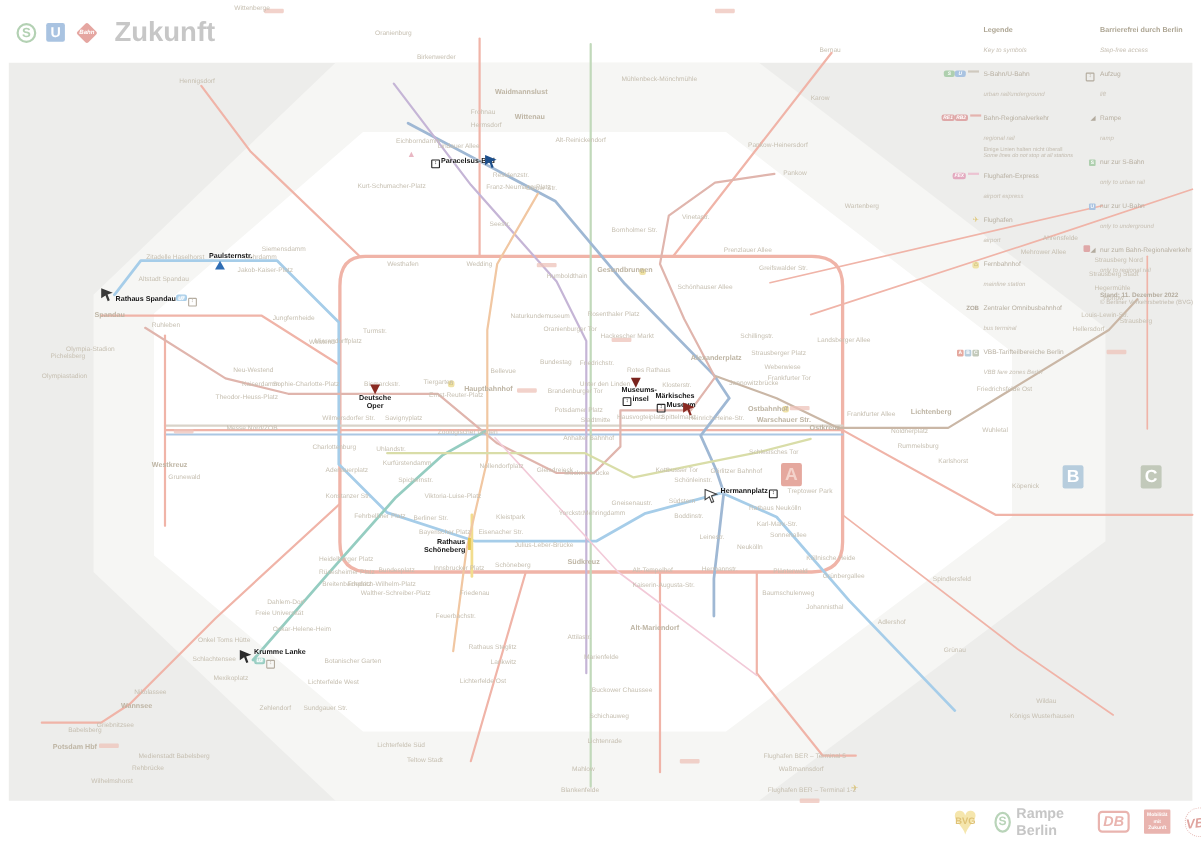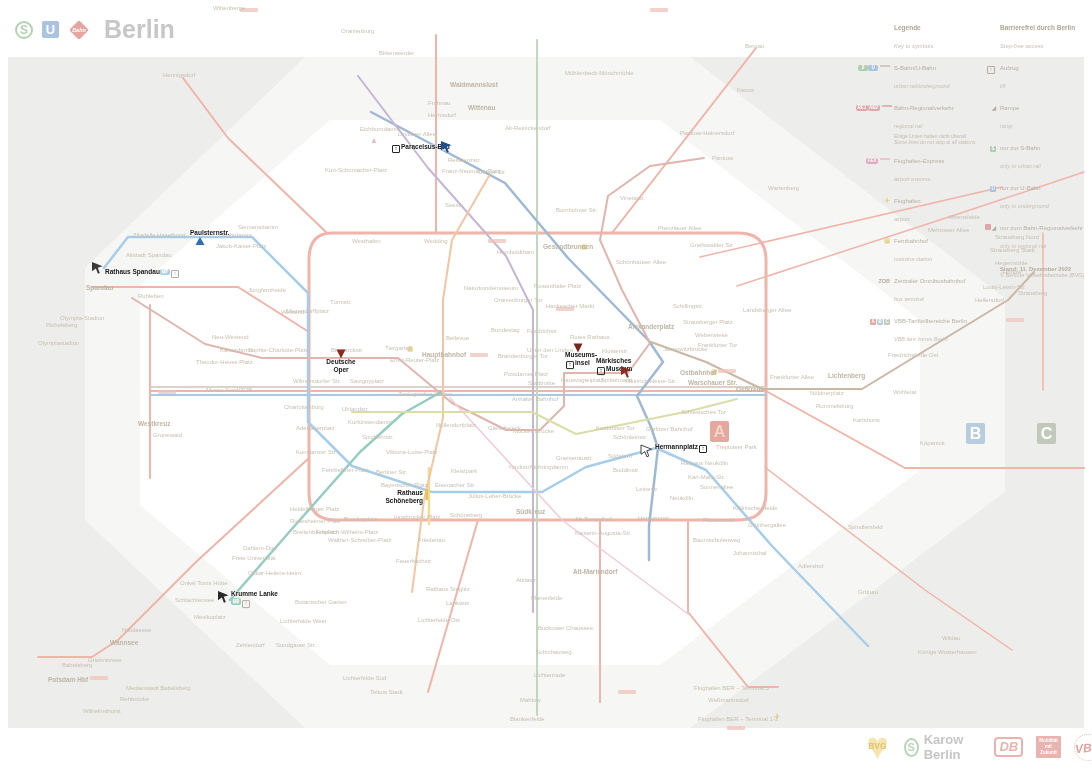"Berlin" span.hdr-title { text: Berlin -> Zukunft }
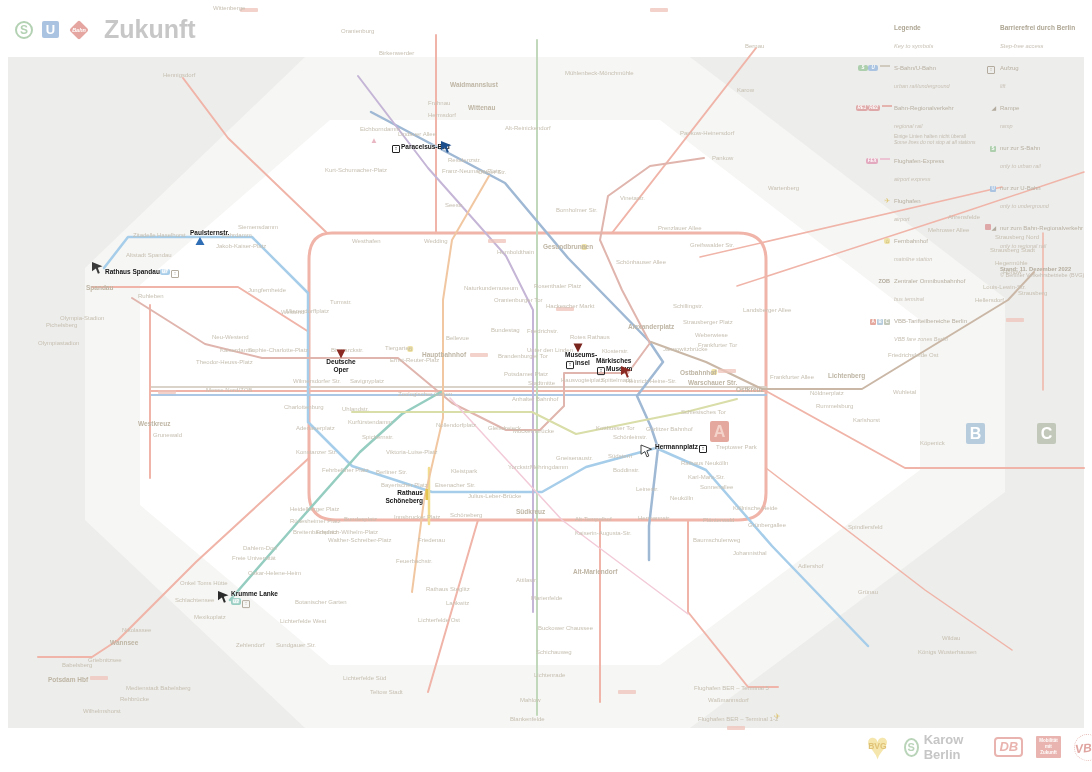"Karow Berlin" span.fs-text { text: Karow -> Rampe }
